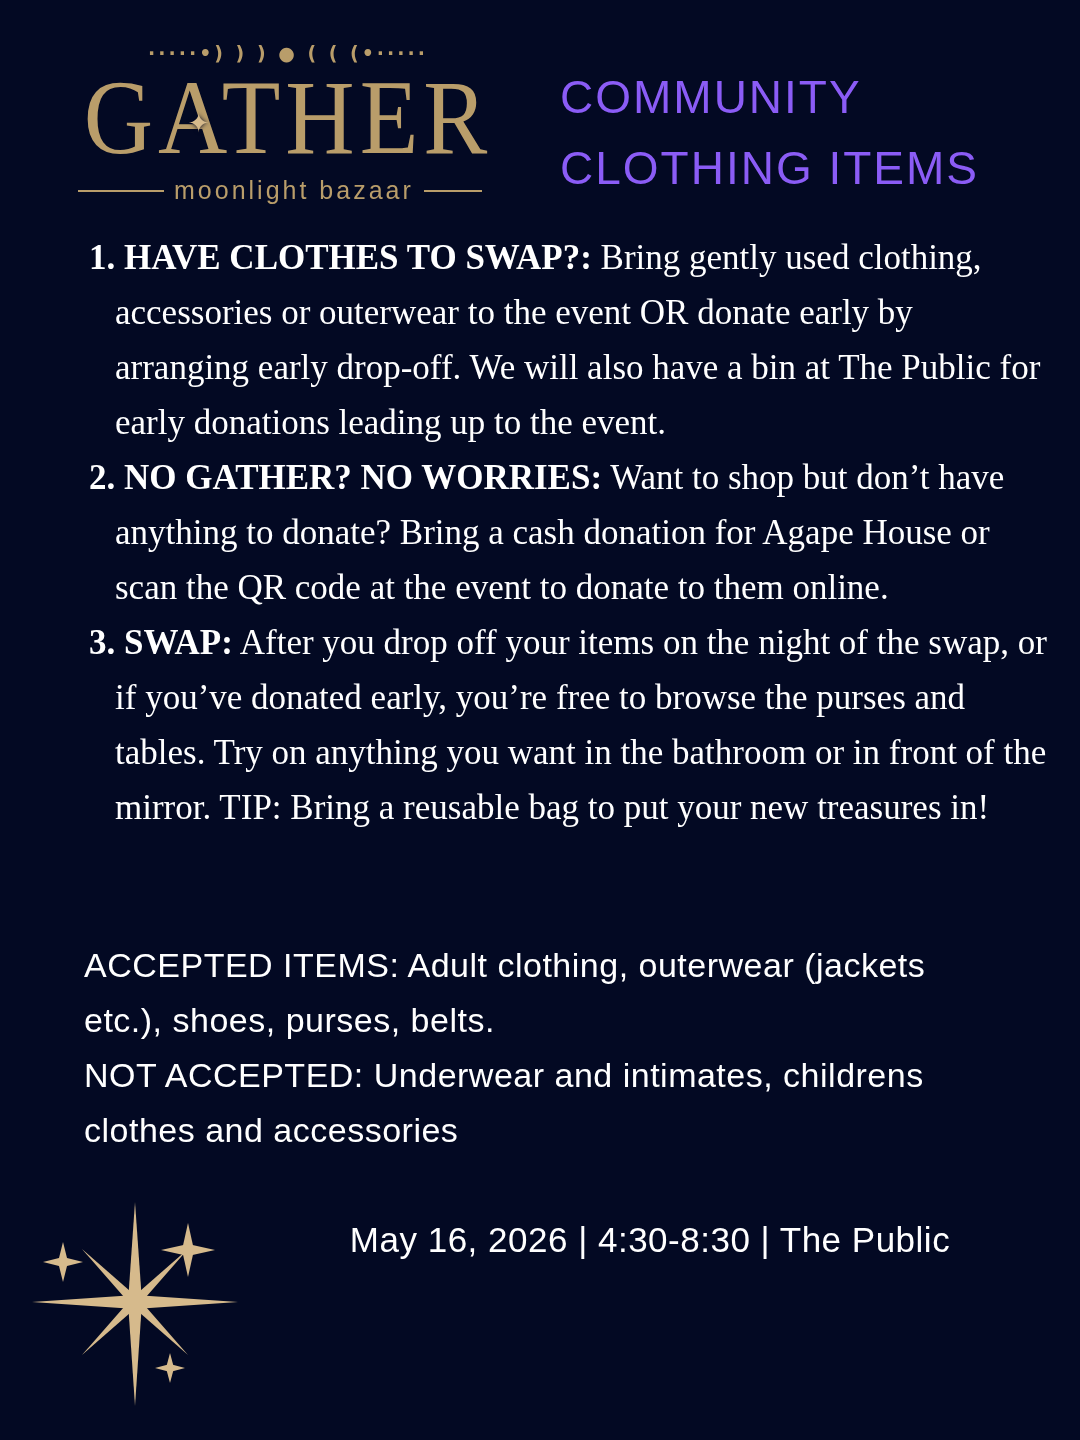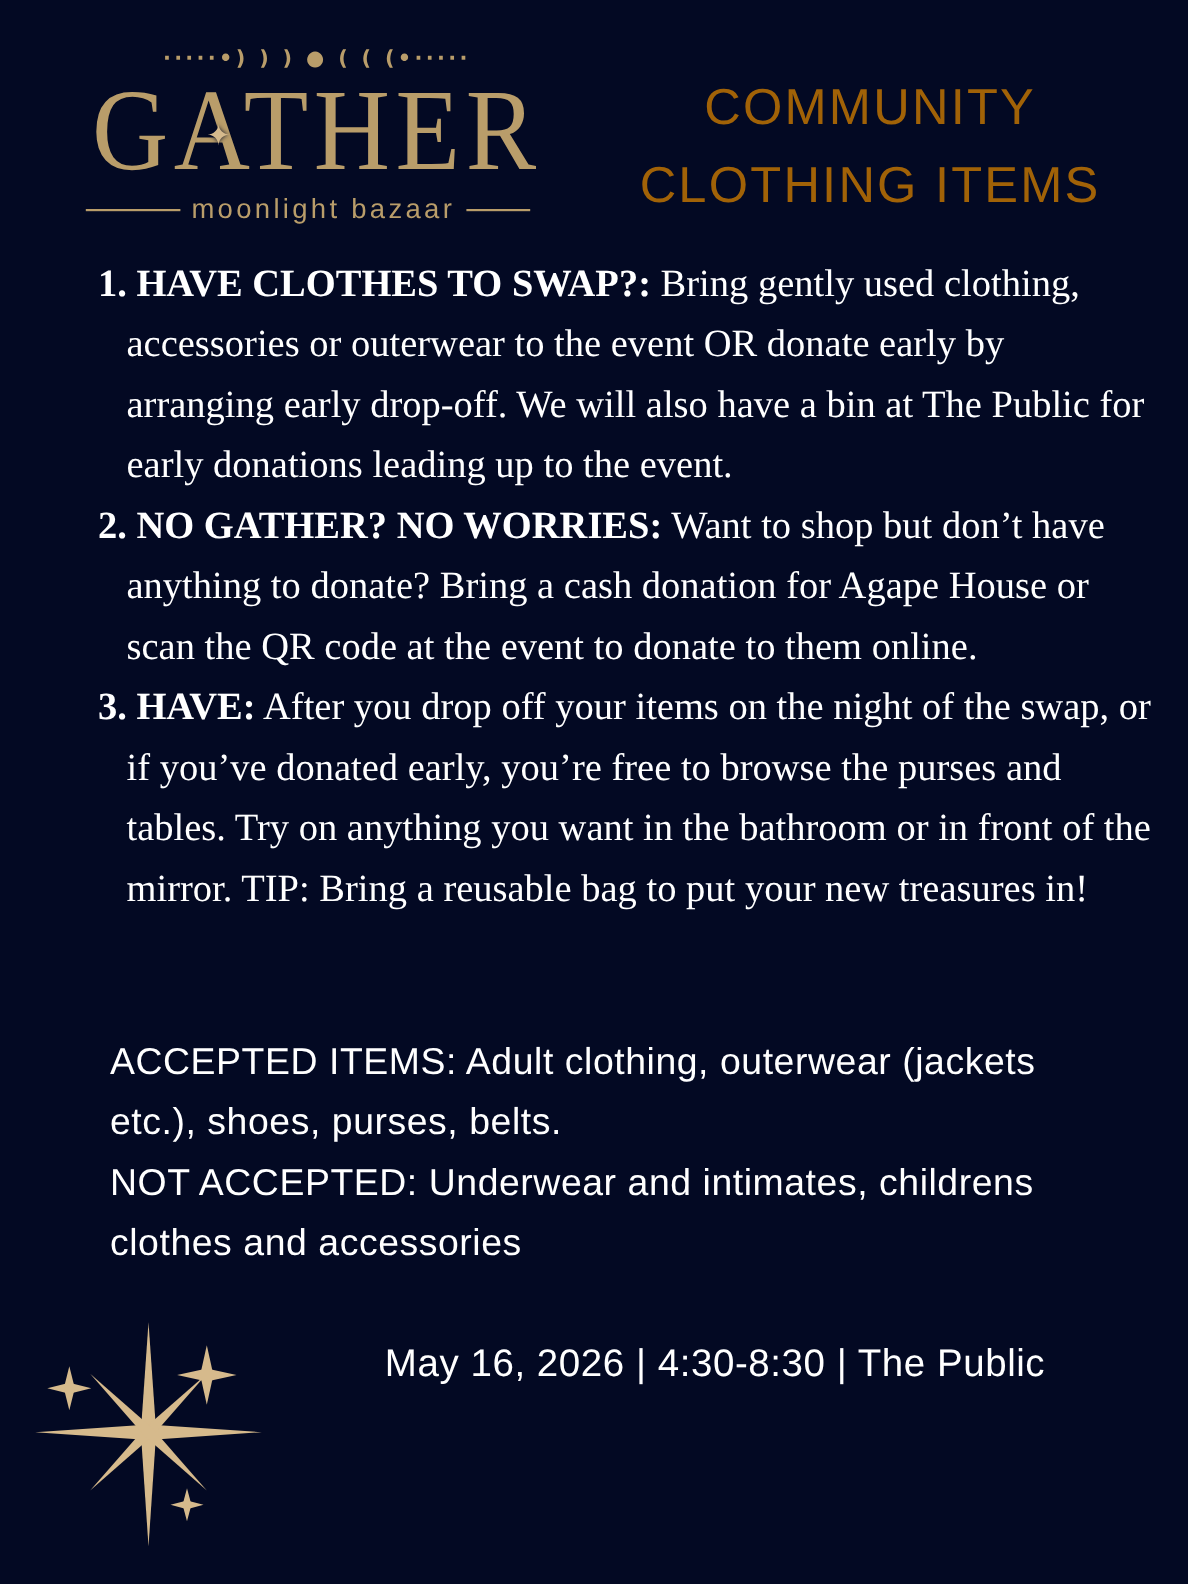"COMMUNITY" .title { color: #a16207 -> #8b5cf6; text-align: center -> none }
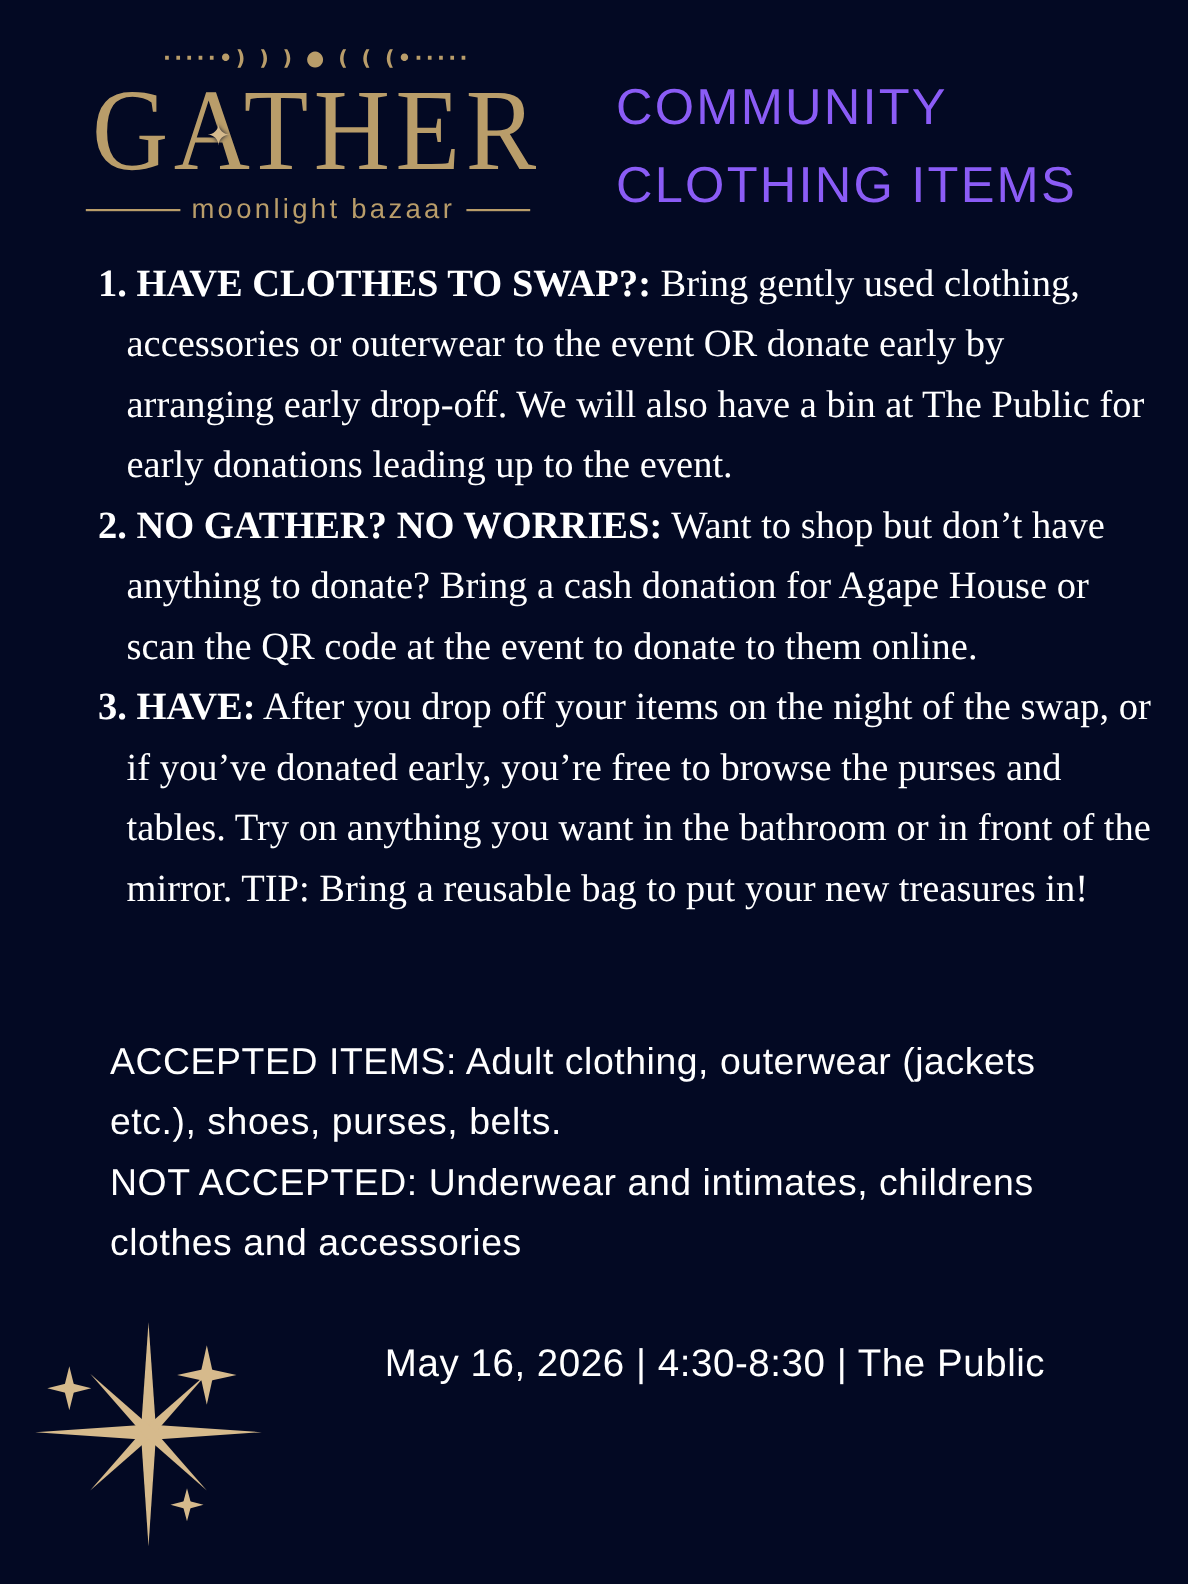"HAVE:" span.item-heading { text: HAVE -> SWAP }
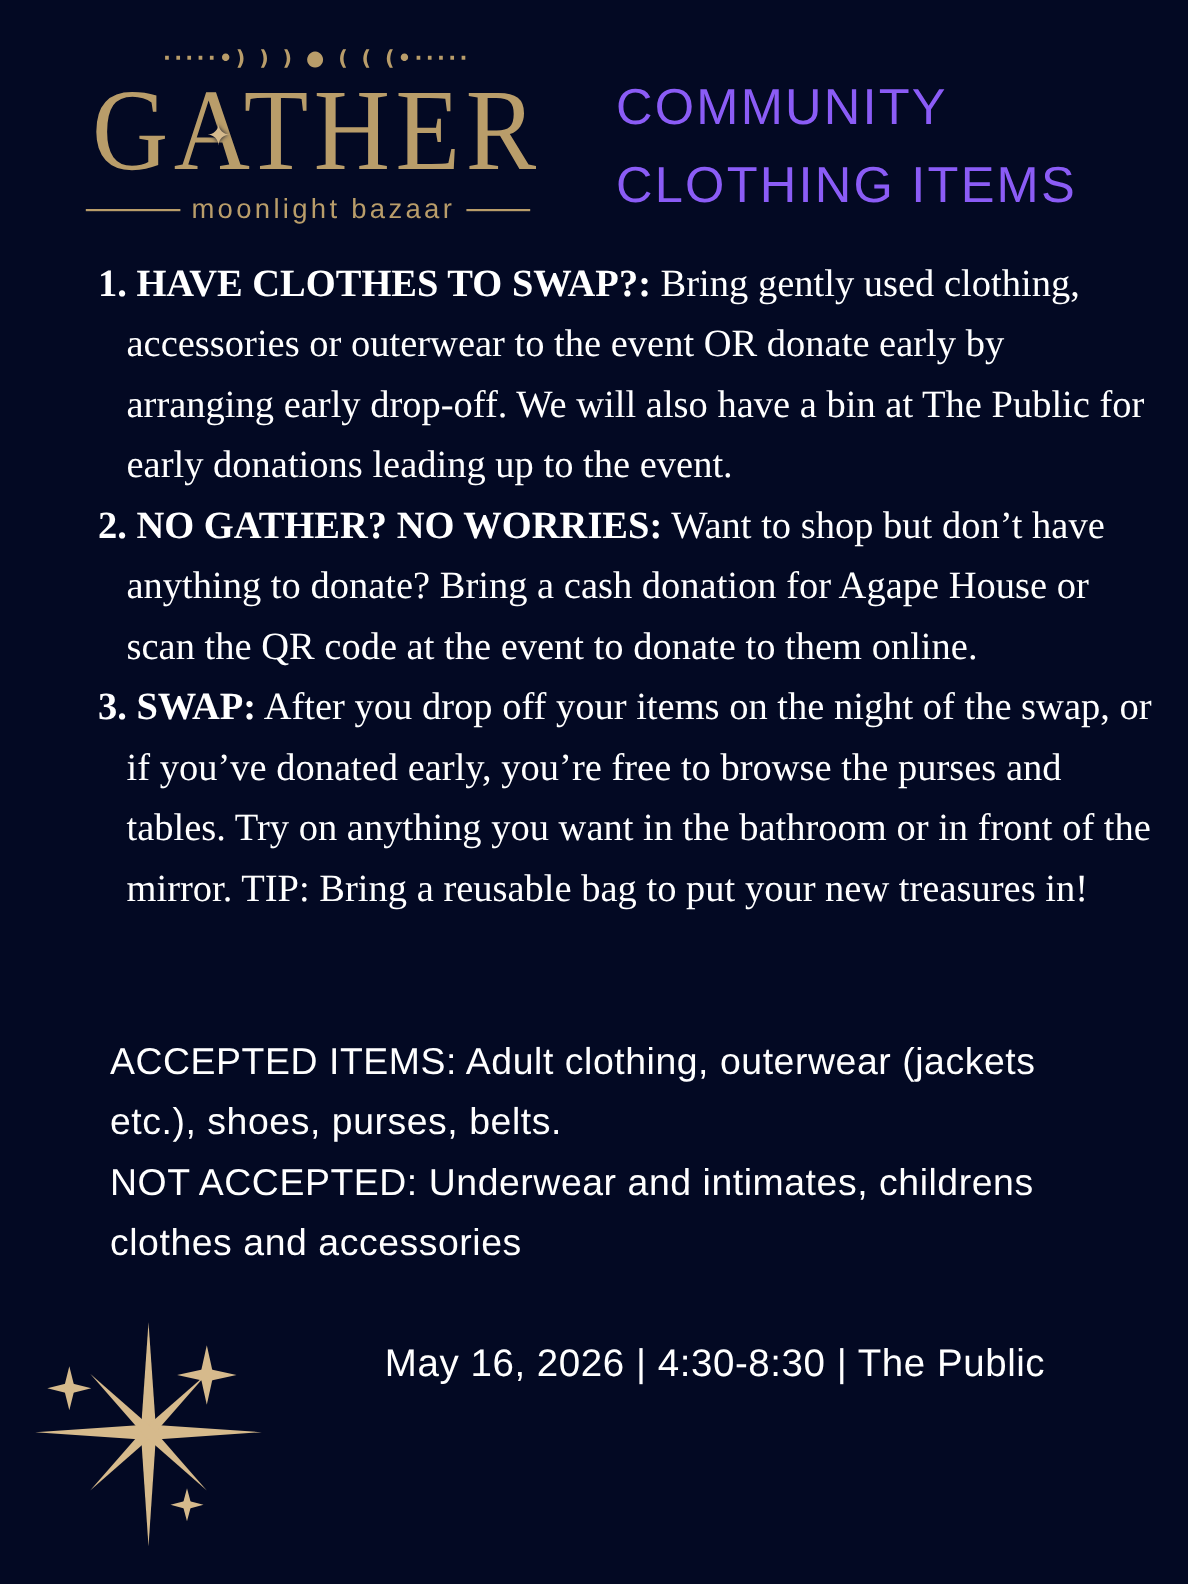"ACCEPTED ITEMS: Adult clothing," .items-info { left: 100px -> 84px }
